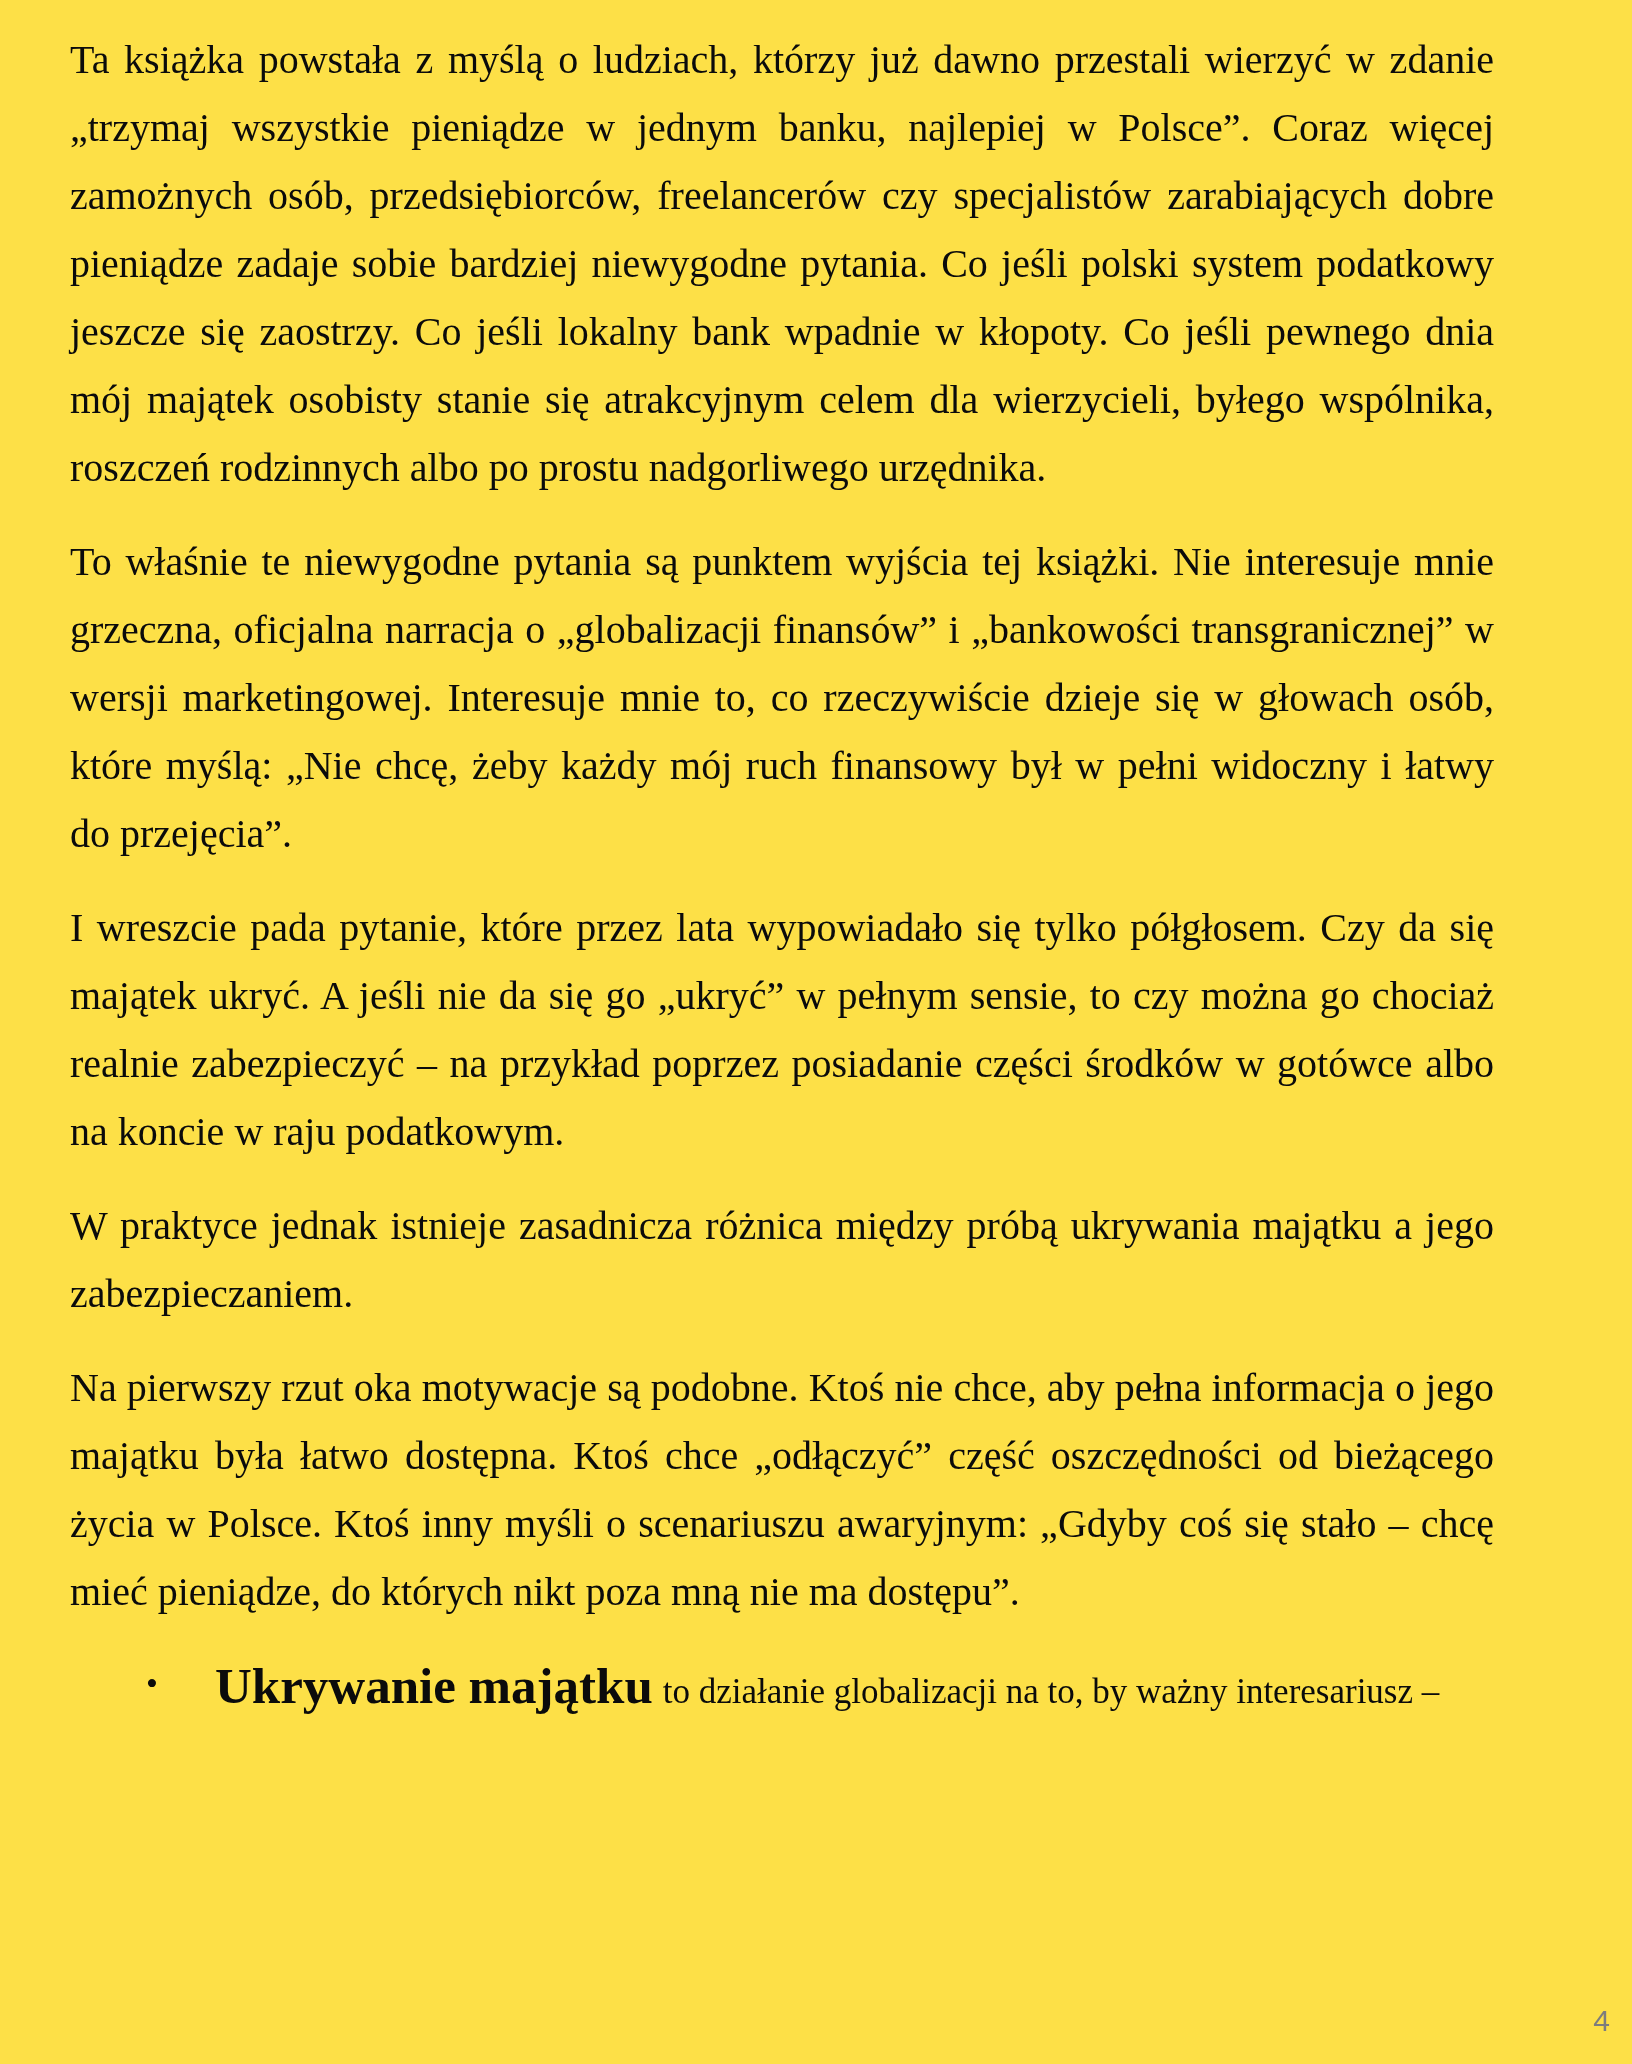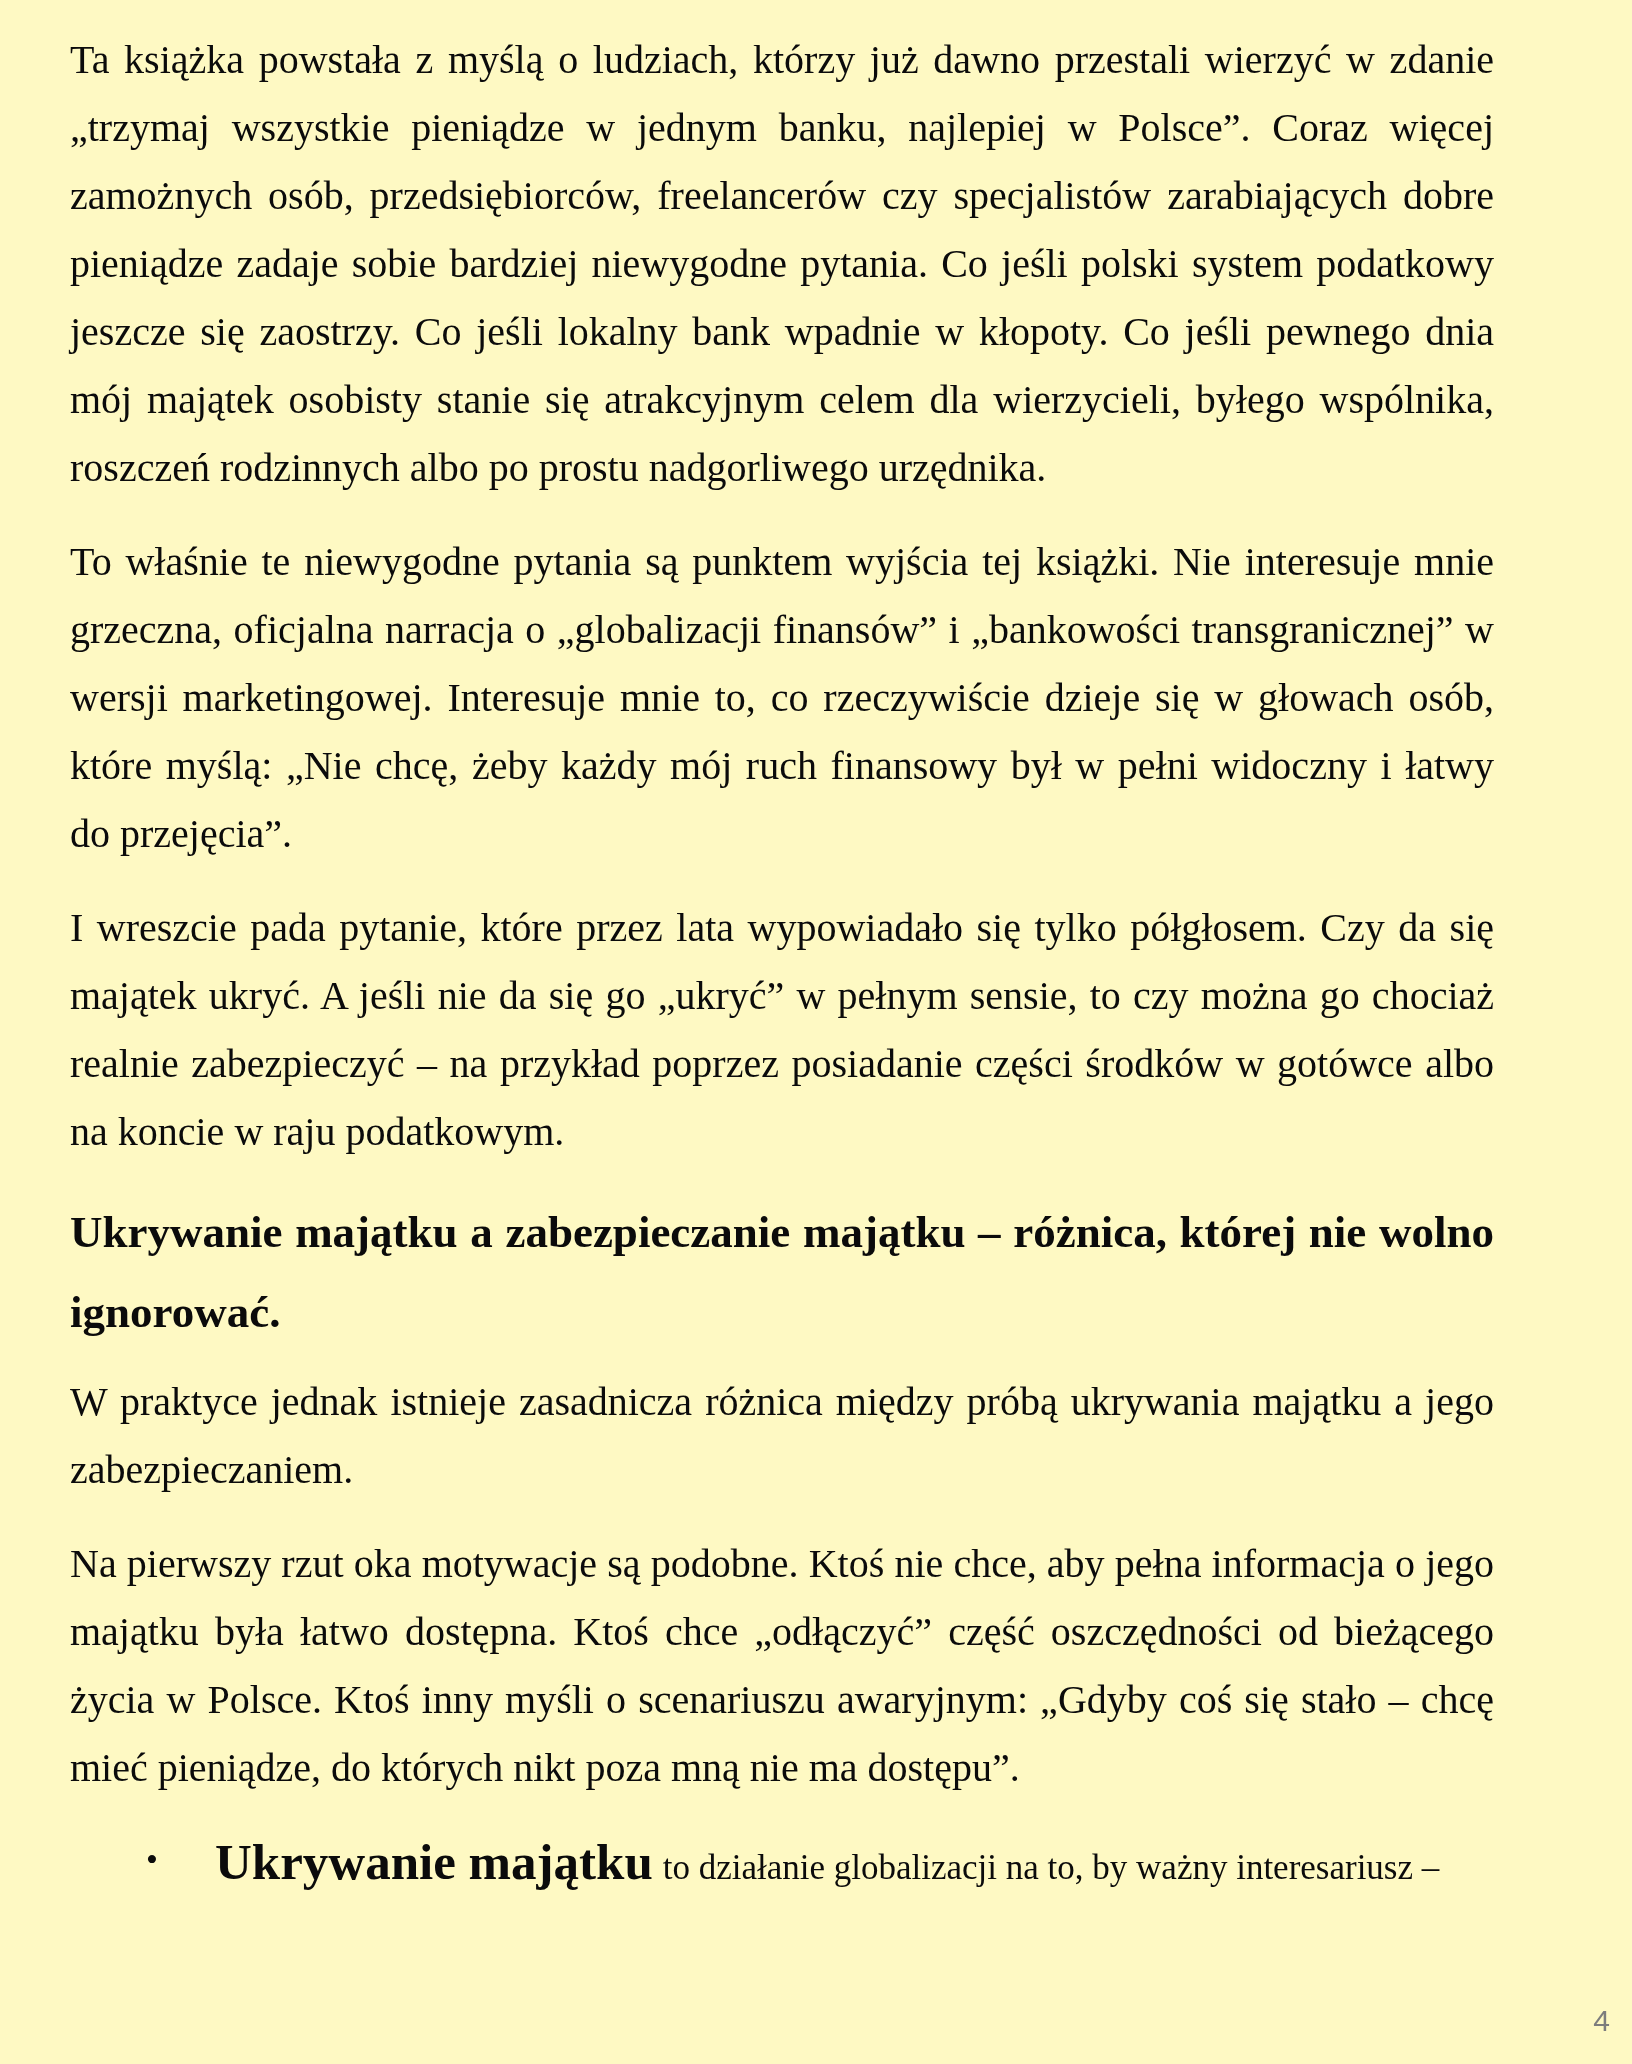"Ta książka powstała z myślą" .page { background: #fef9c3 -> #fde047 }
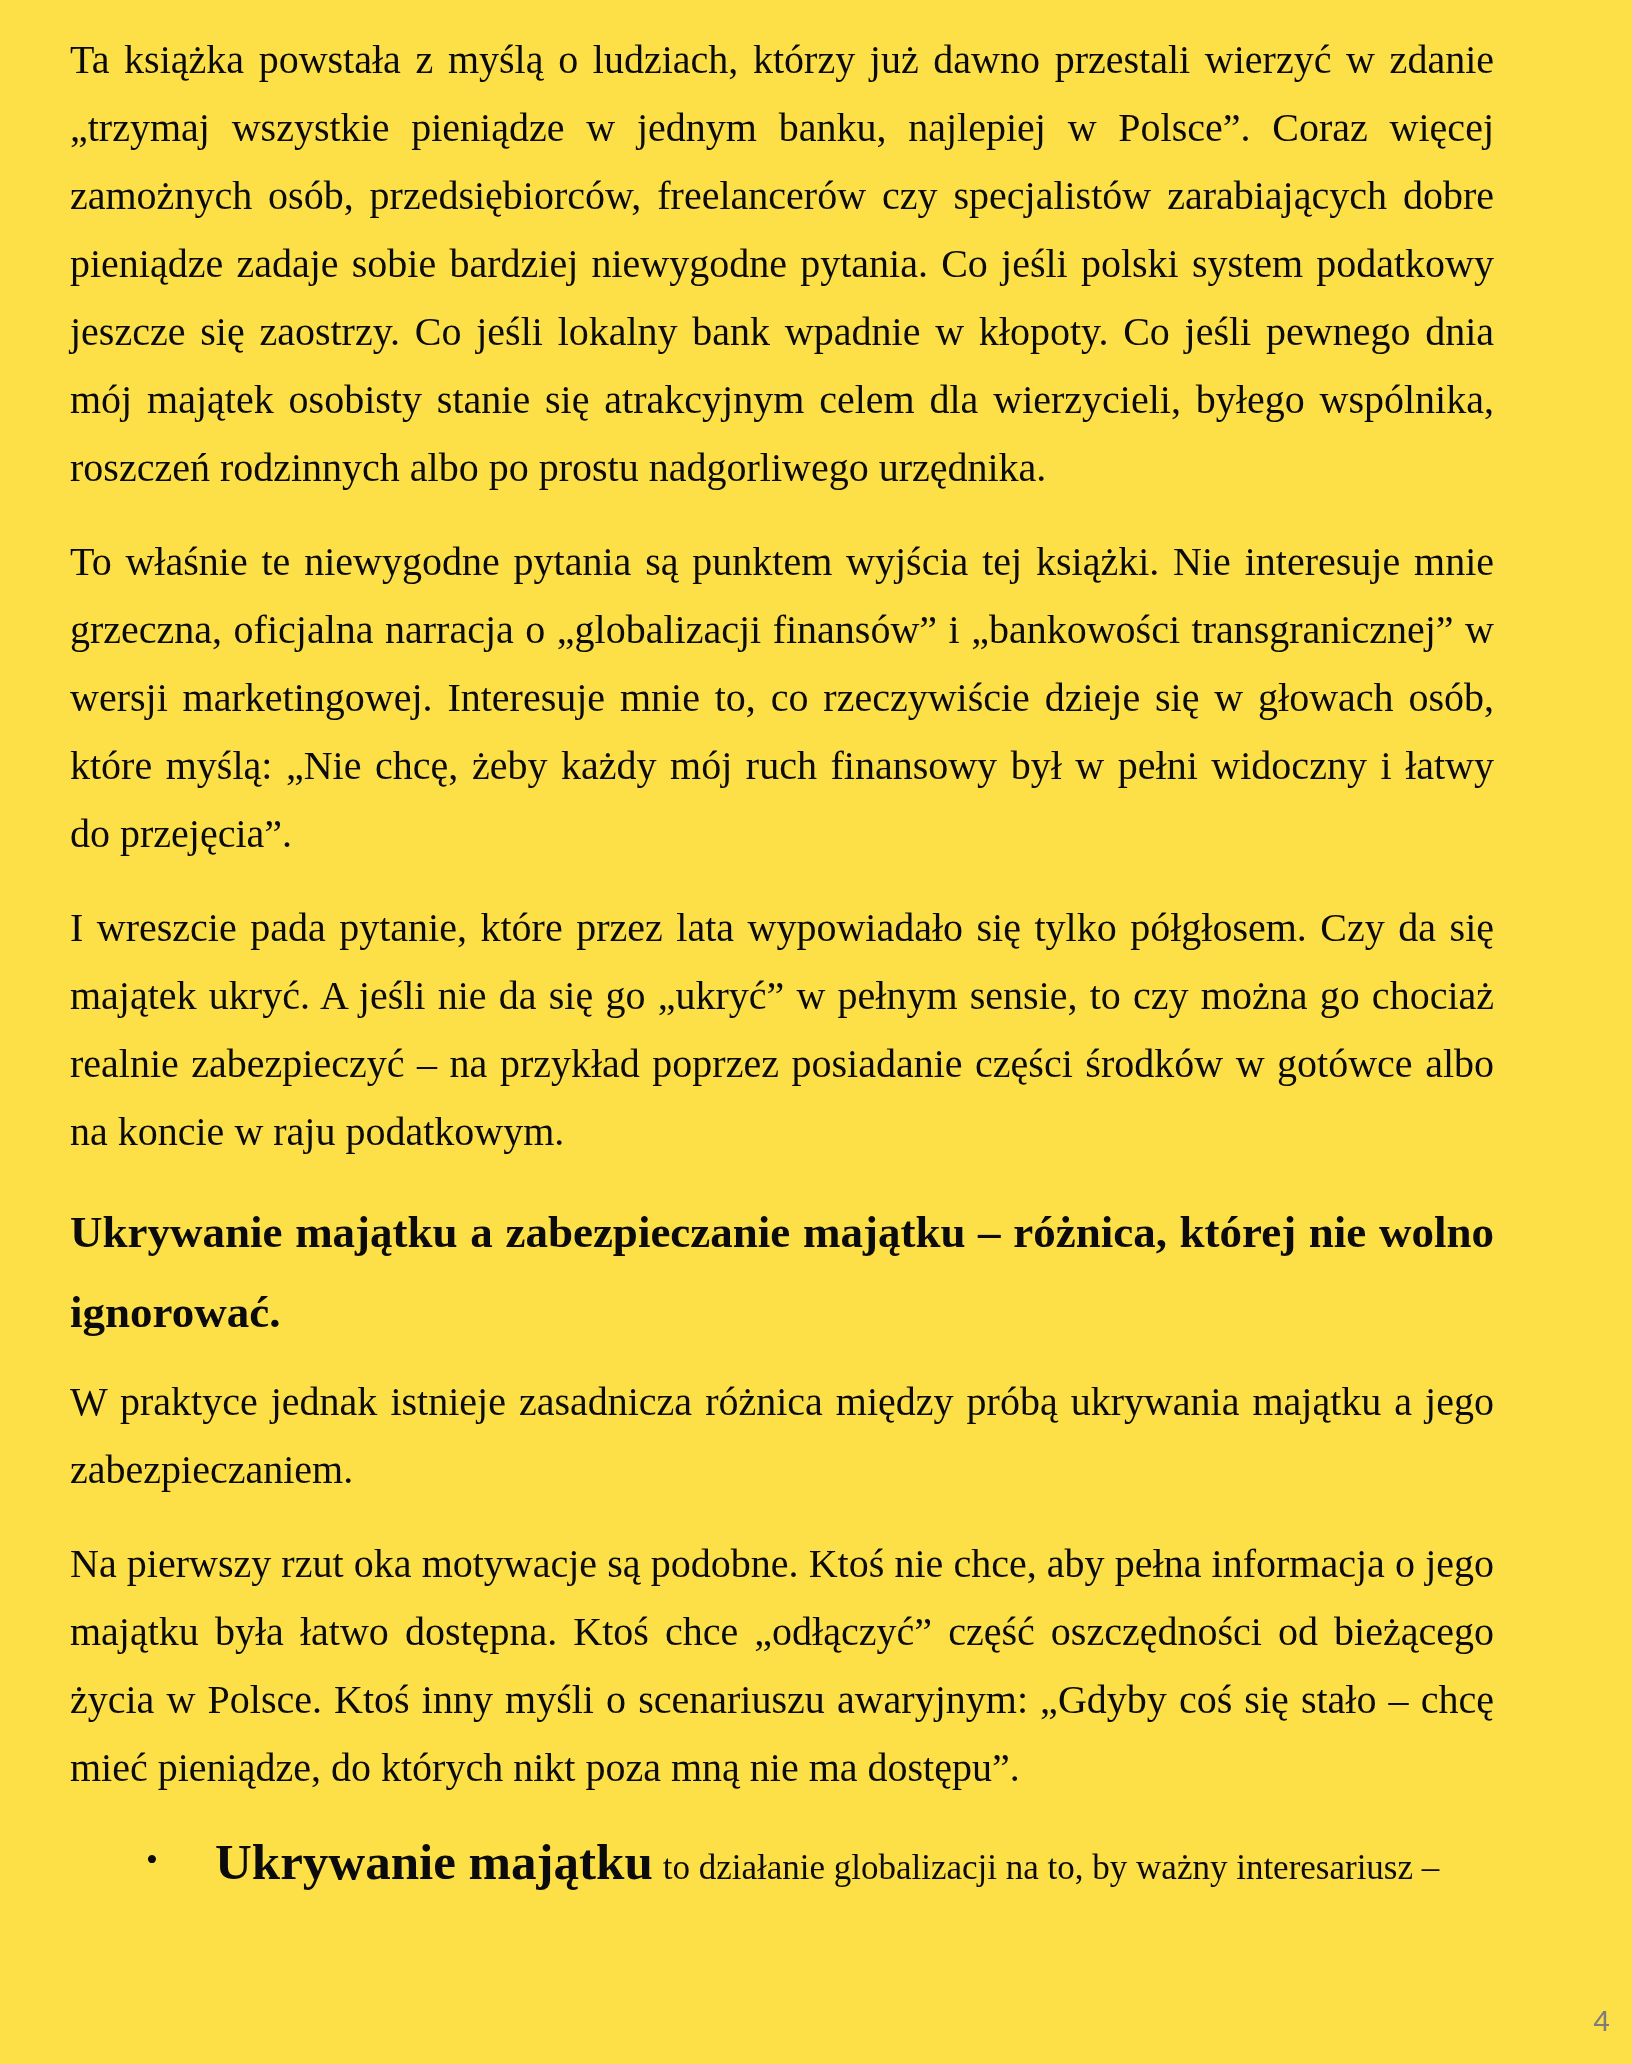"Ukrywanie majątku a zabezpieczanie" h2.heading { html: <h2>Ukrywanie majątku a zabezpieczanie majątku – różnica, której nie wolno ignorować.</h2> -> none }
